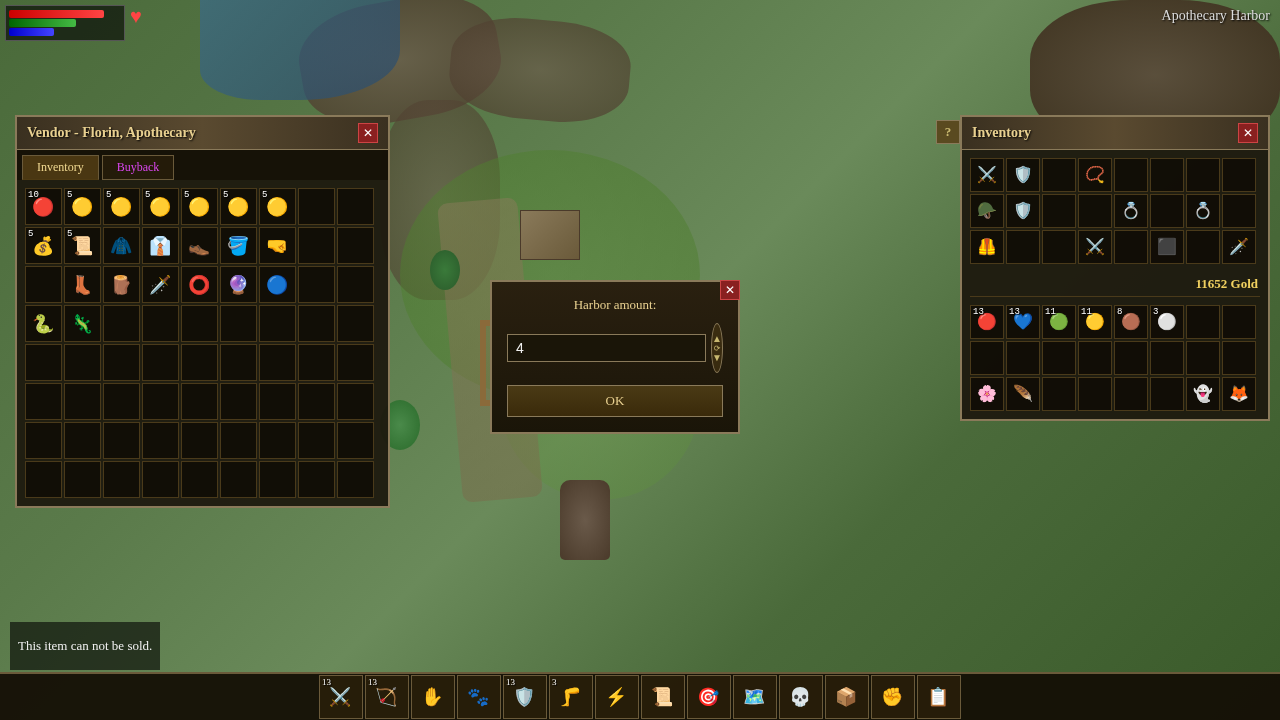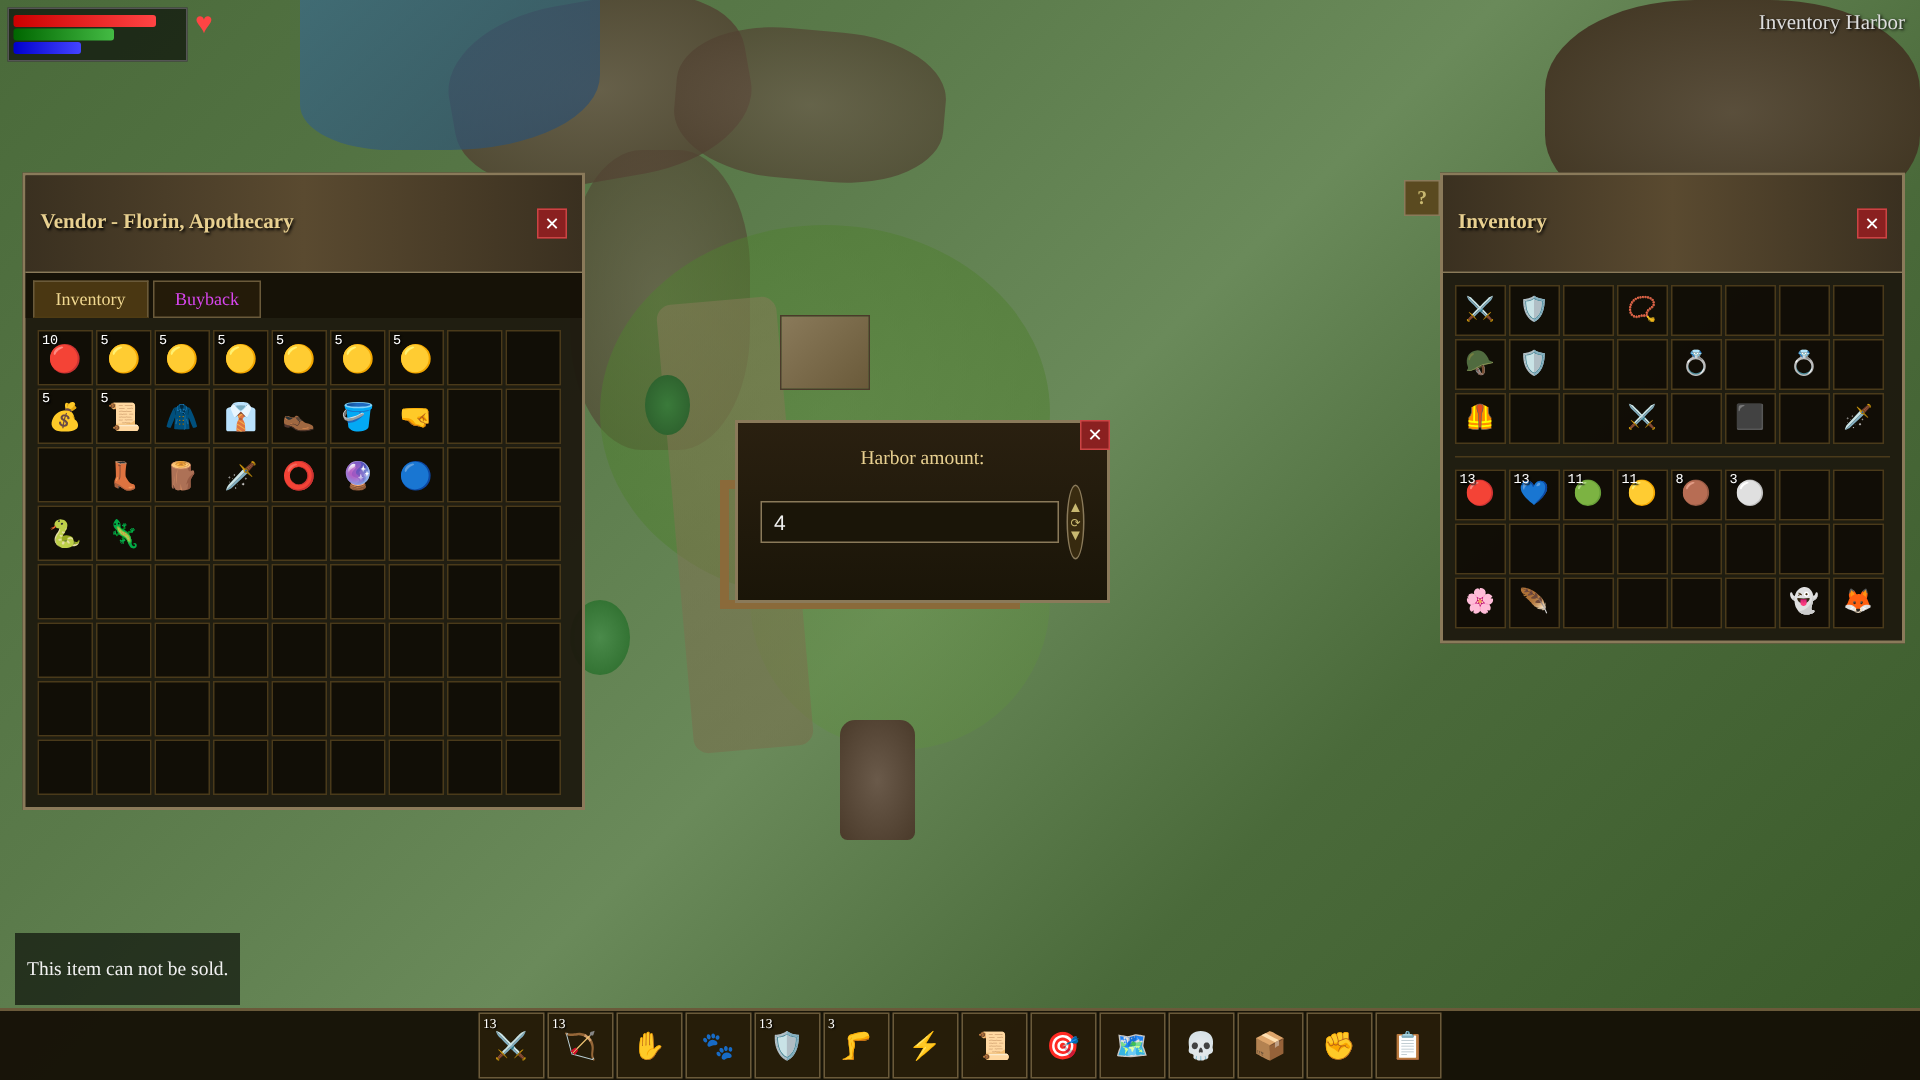"Inventory Harbor" div.location-name { text: Inventory -> Apothecary }
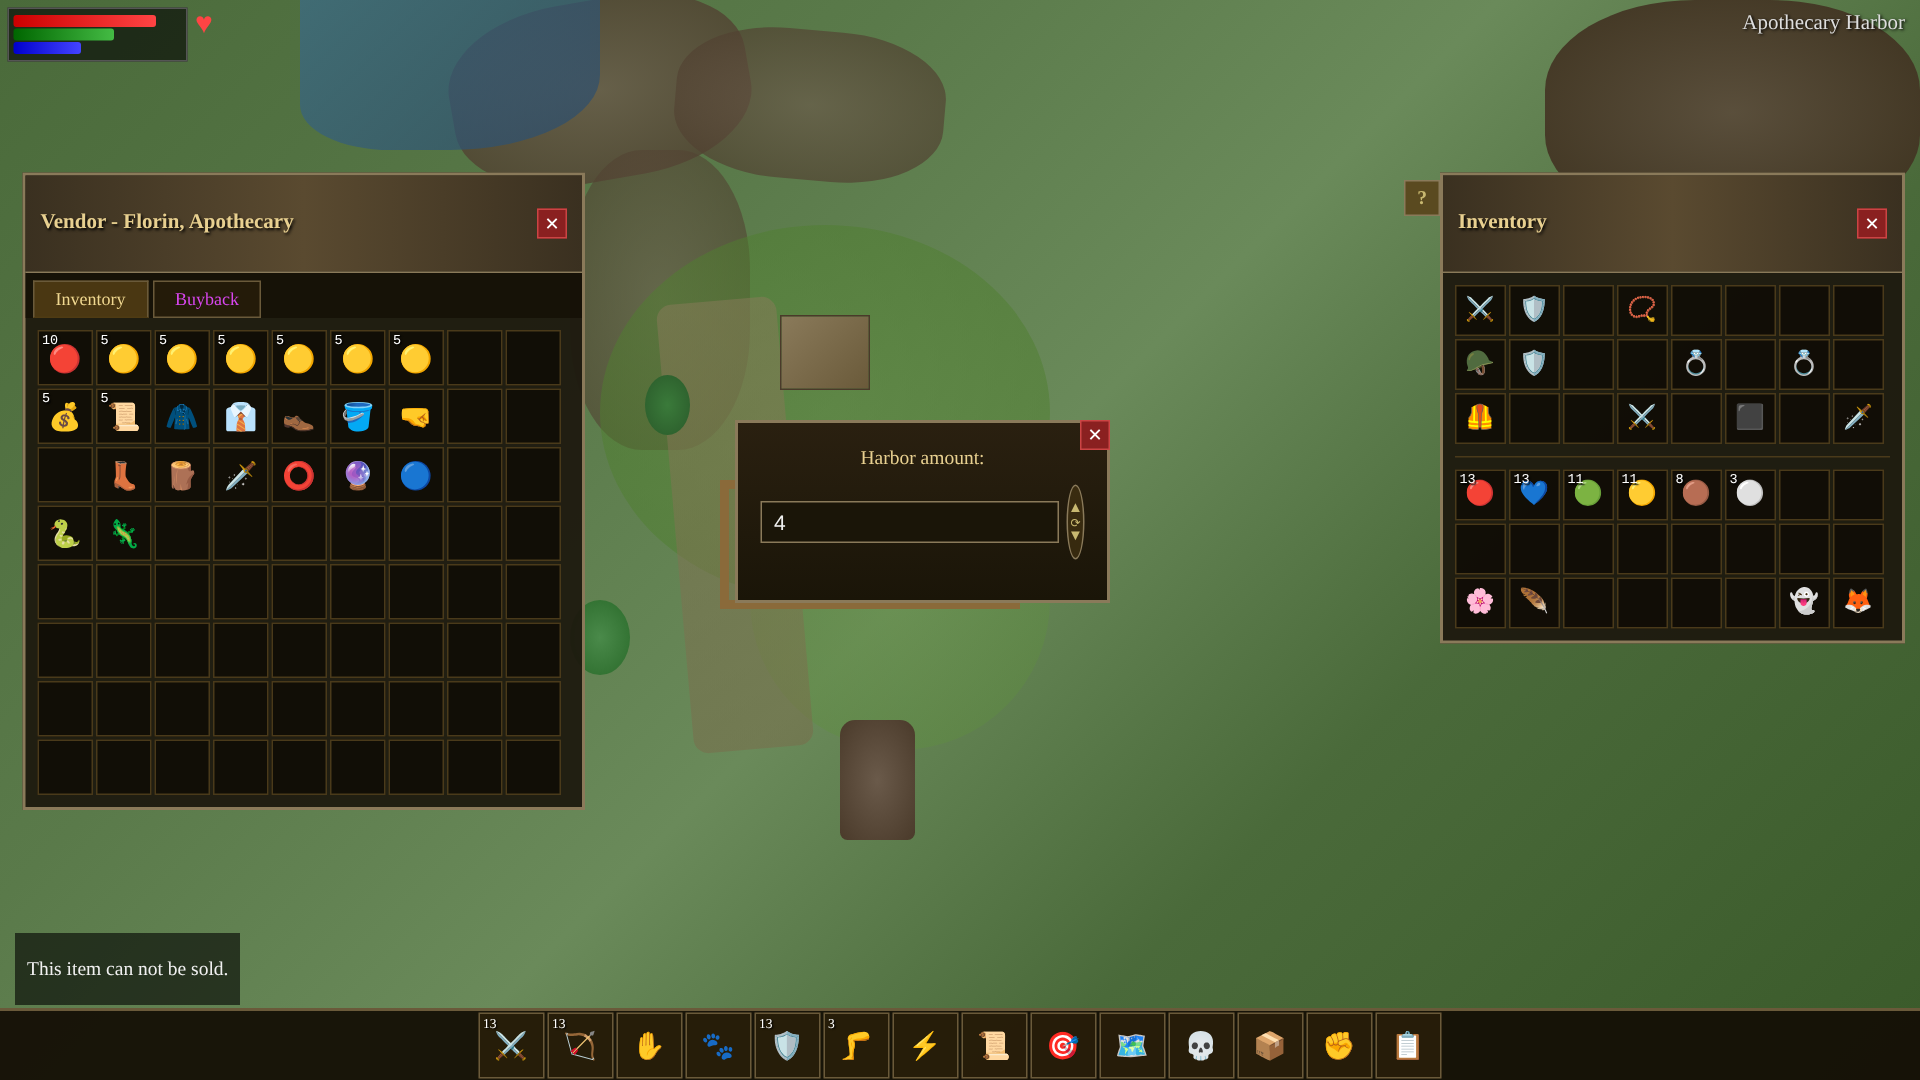"Vendor - Florin, Apothecary" .panel-titlebar { padding: 22px 10px -> 6px 10px }
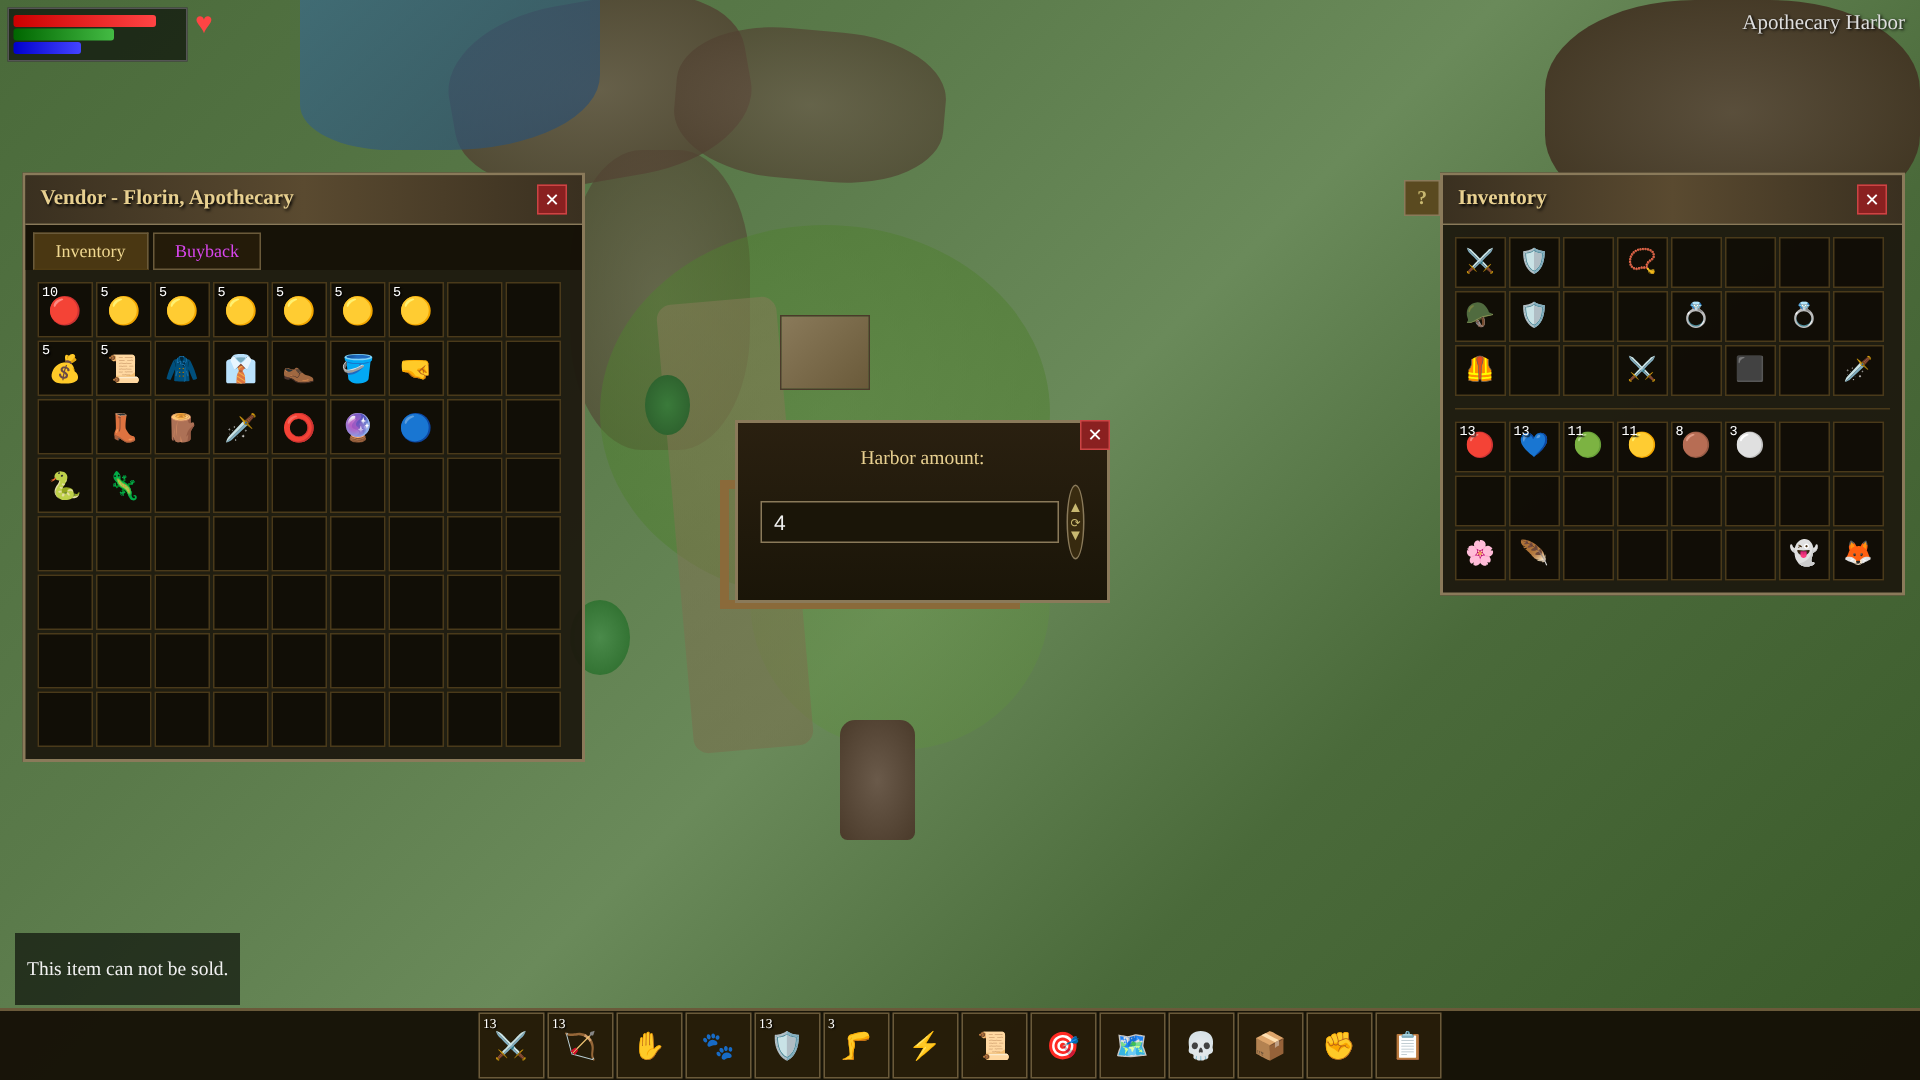"11652 Gold" div.gold-display { html: none -> <div>11652 Gold</div> }
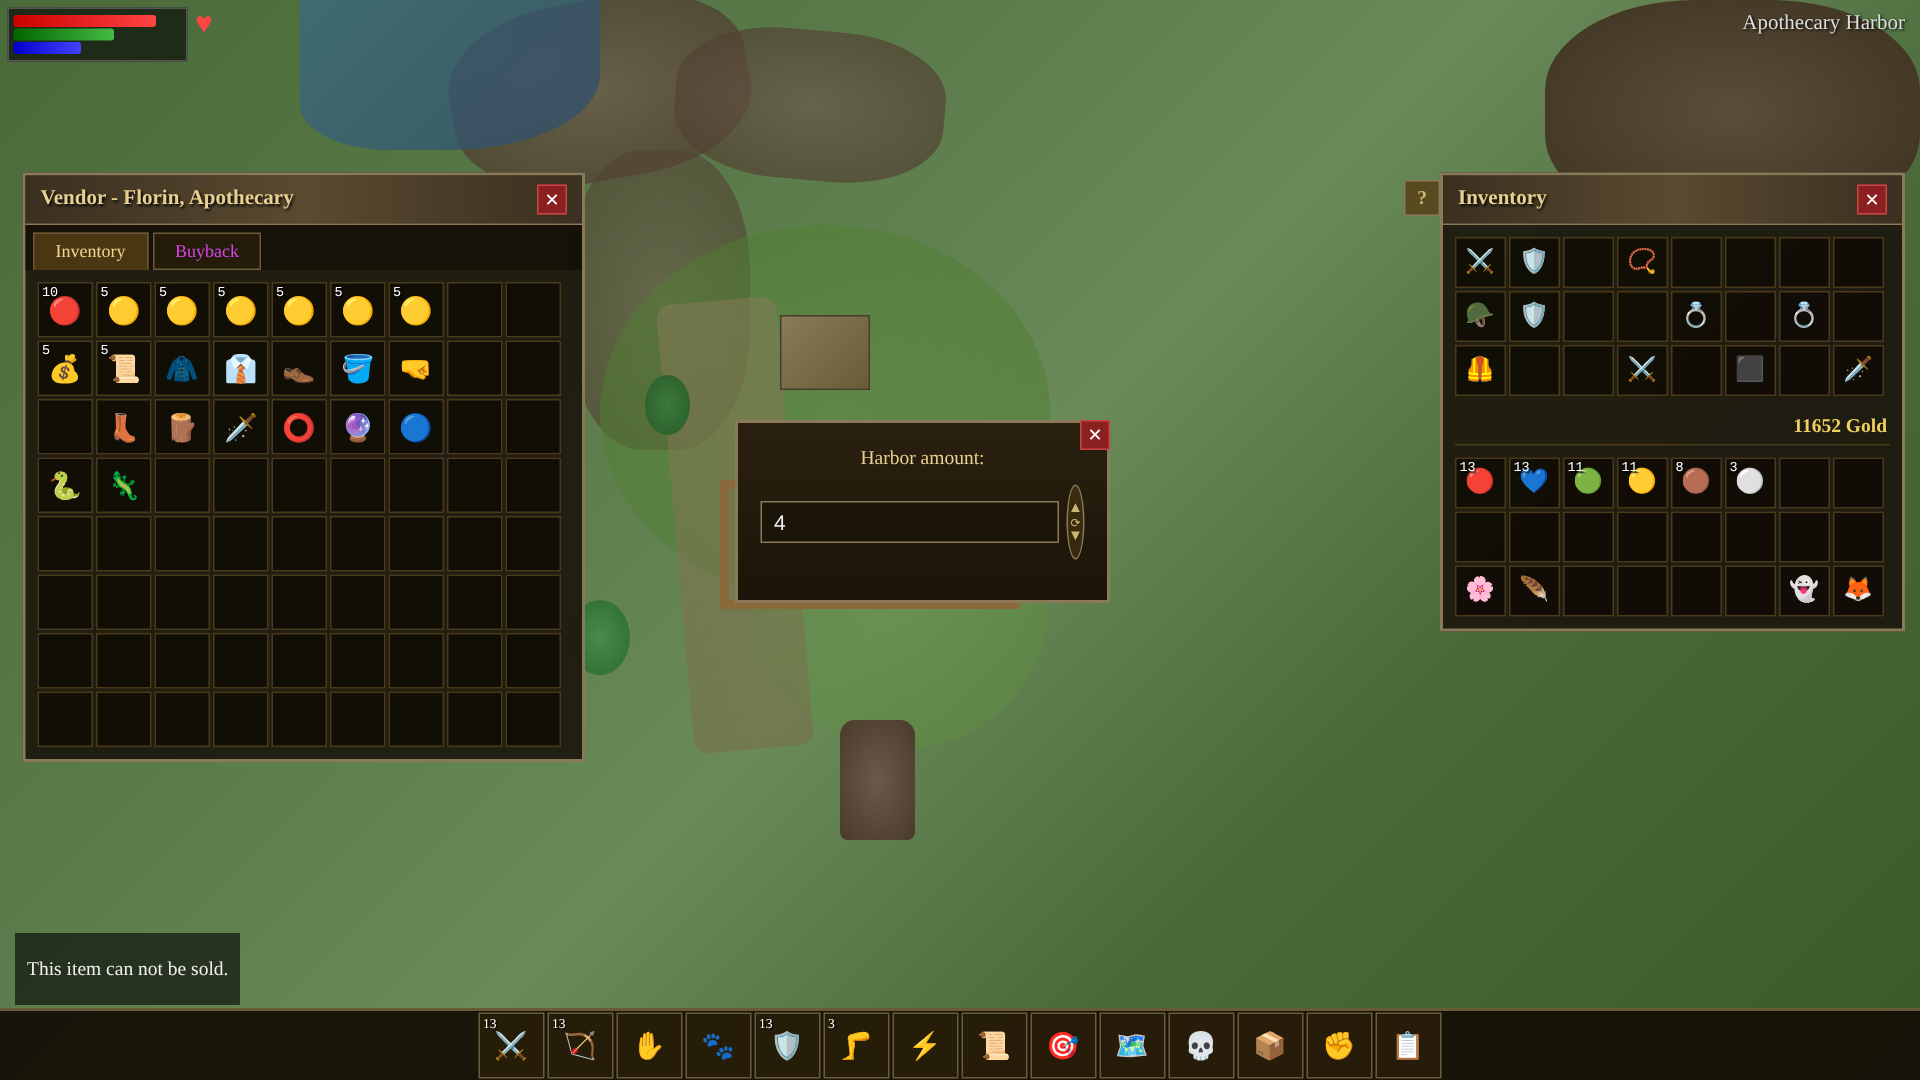"OK" button.dialog-ok-btn { html: none -> <button>OK</button> }
